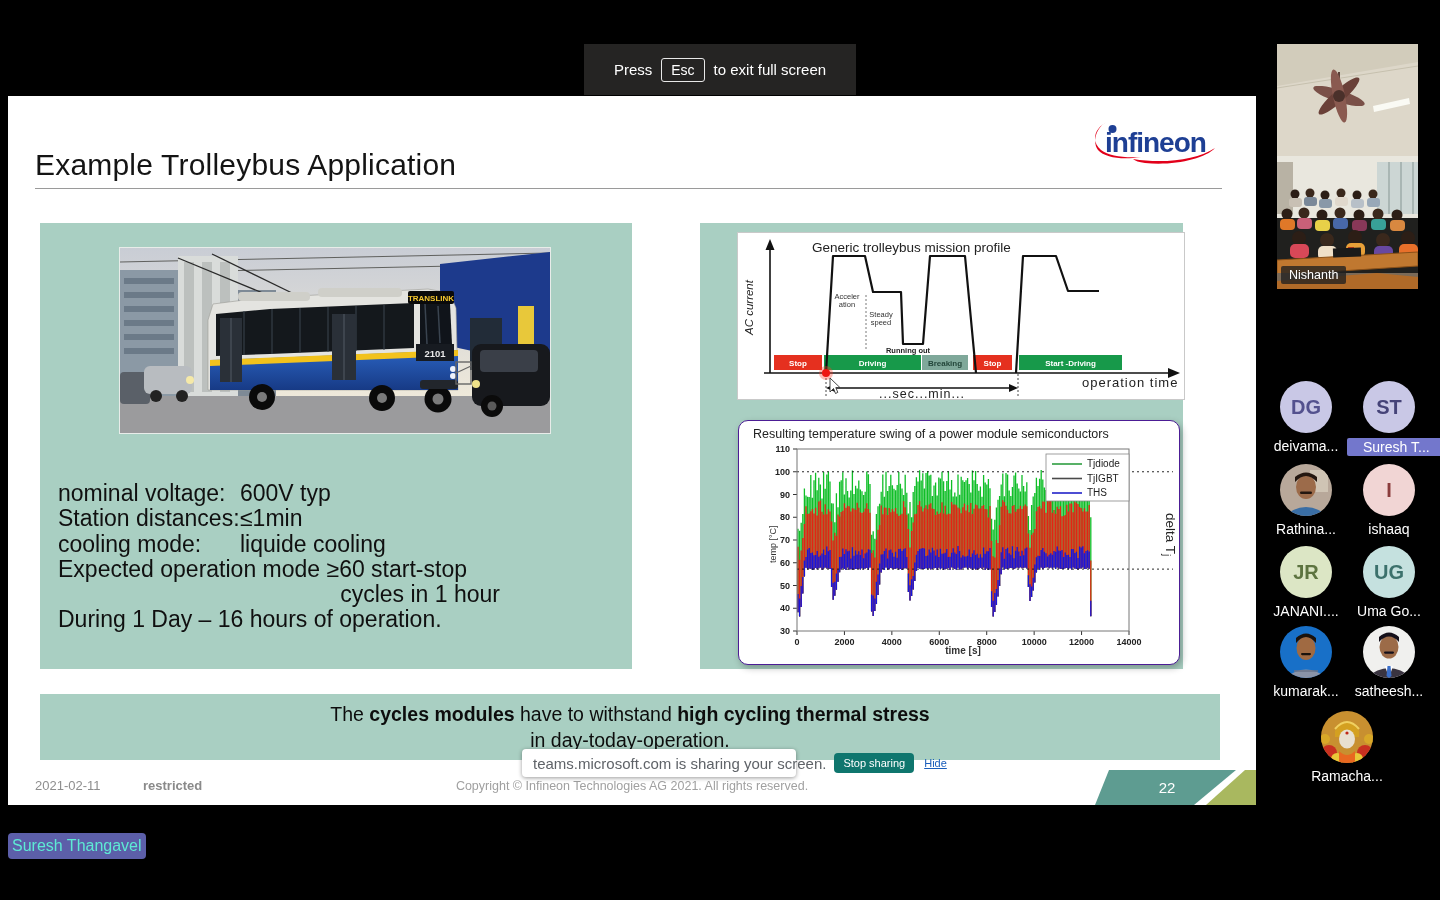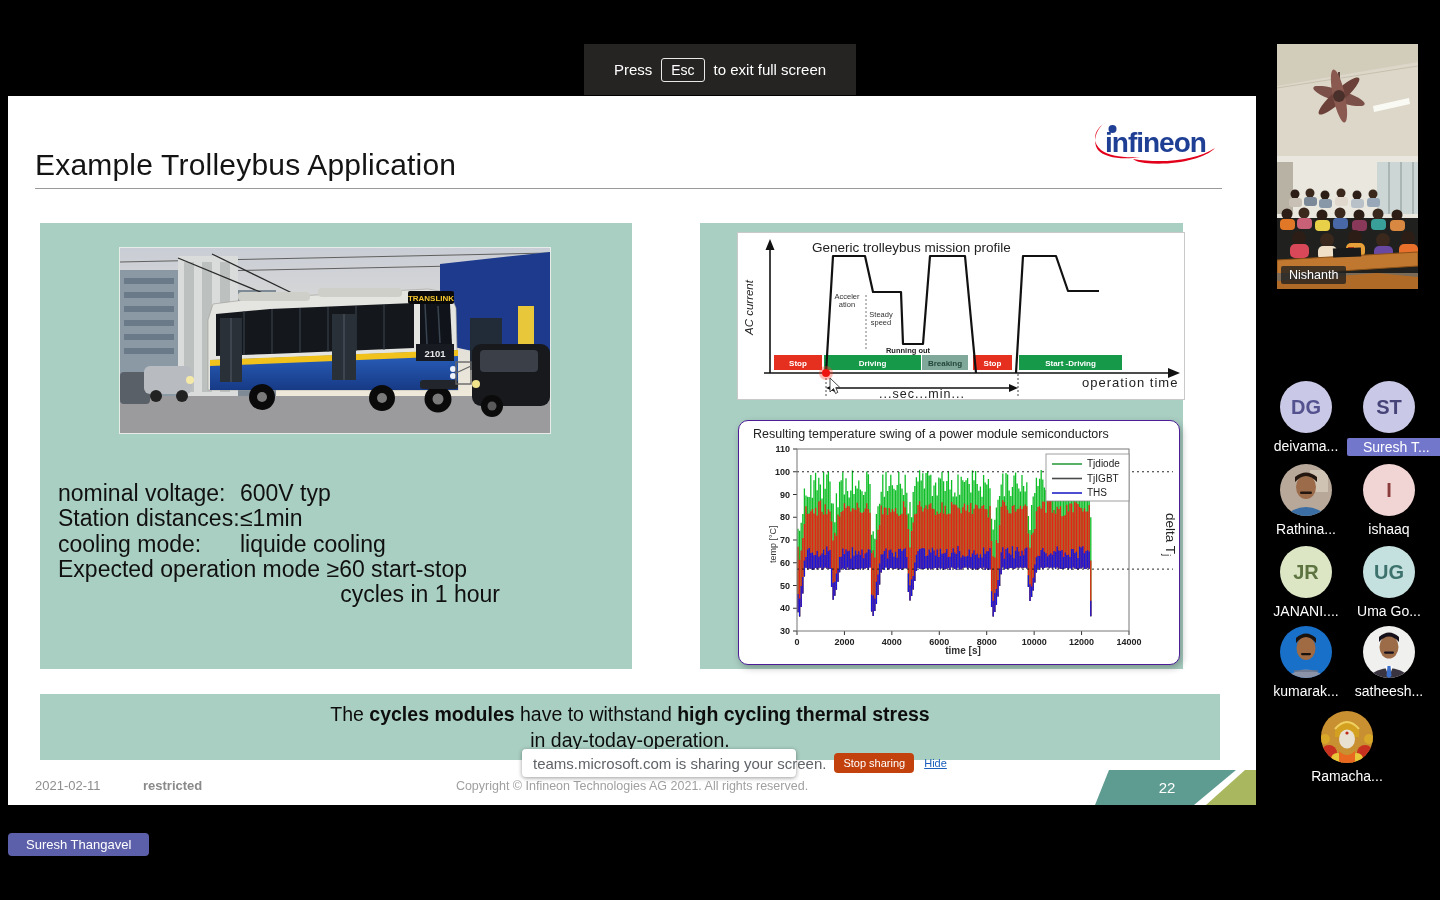"During 1 Day – 16" div { html: none -> <div>During 1 Day – 16 hours of operation.</div> }
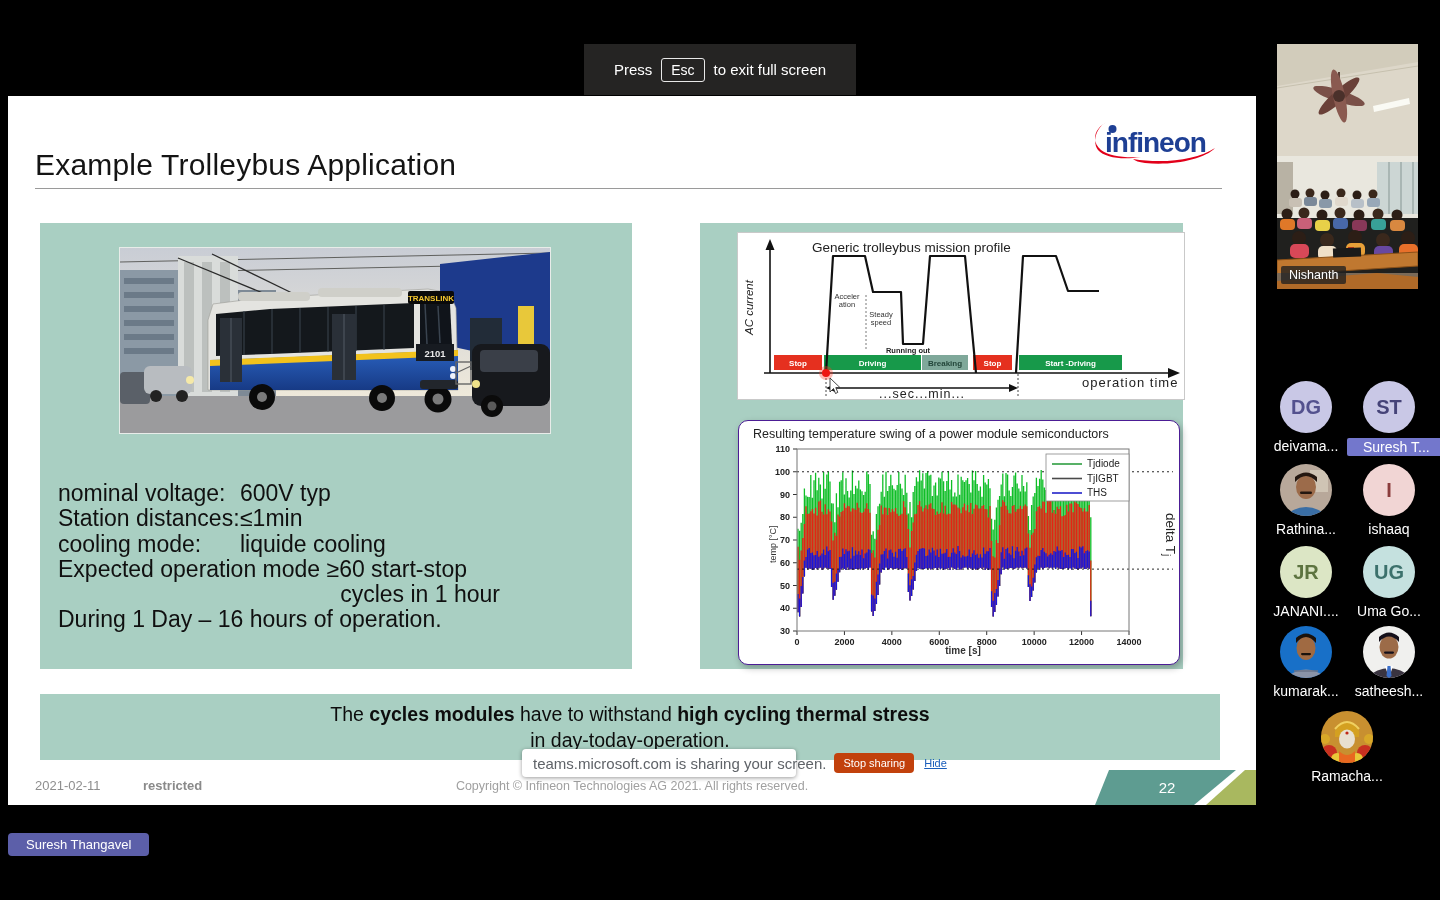"Stop sharing" .share-btn { background: #c2410c -> #0f766e }
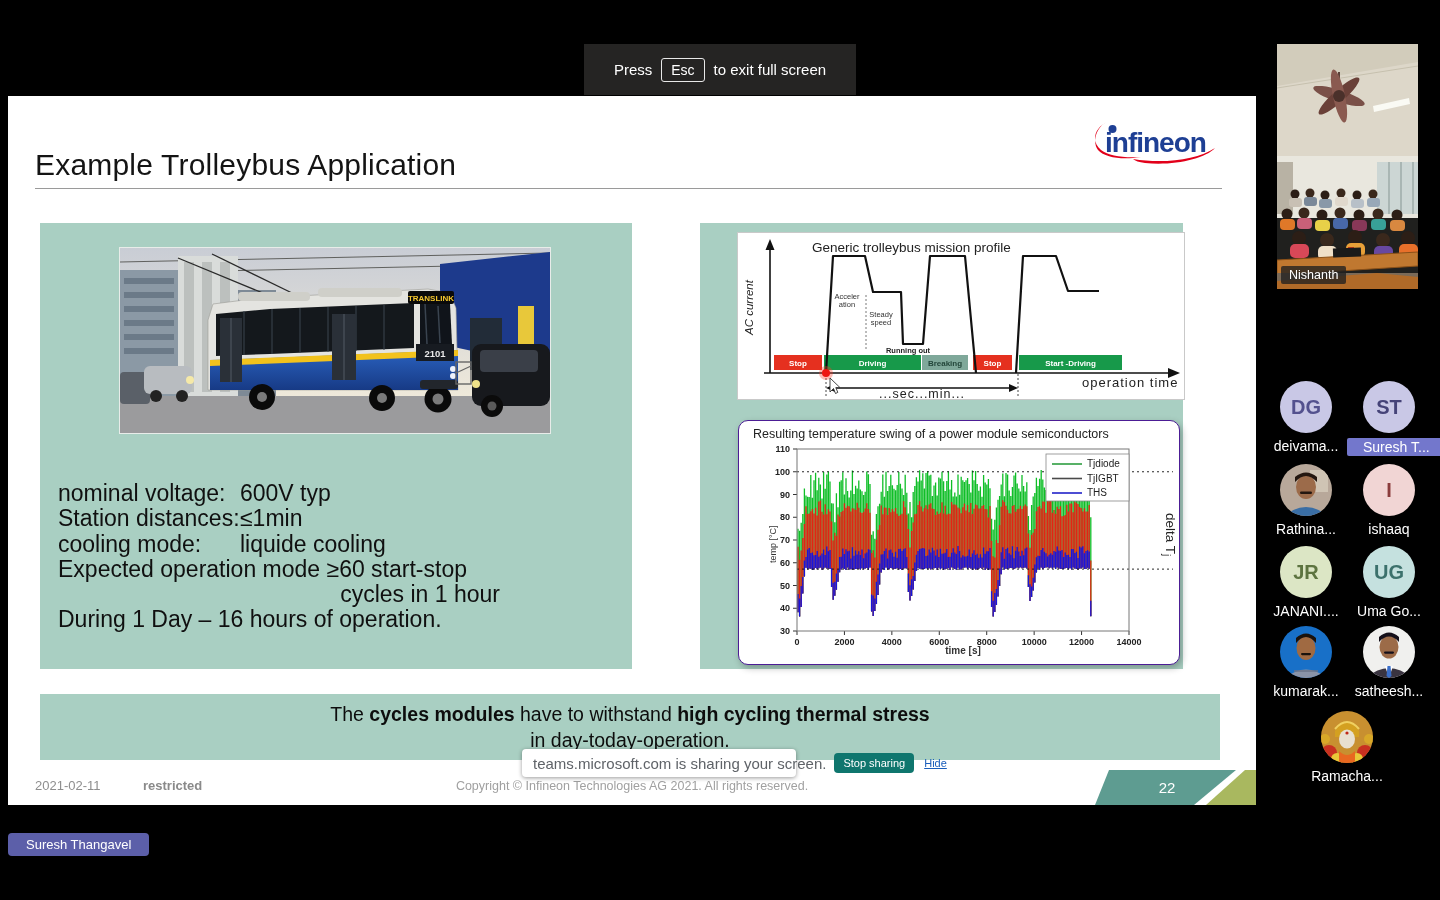"Suresh Thangavel" .self-tag { color: #ffffff -> #5eead4; font-size: 13px -> 16px; padding: 4px 18px -> 4px 4px }
